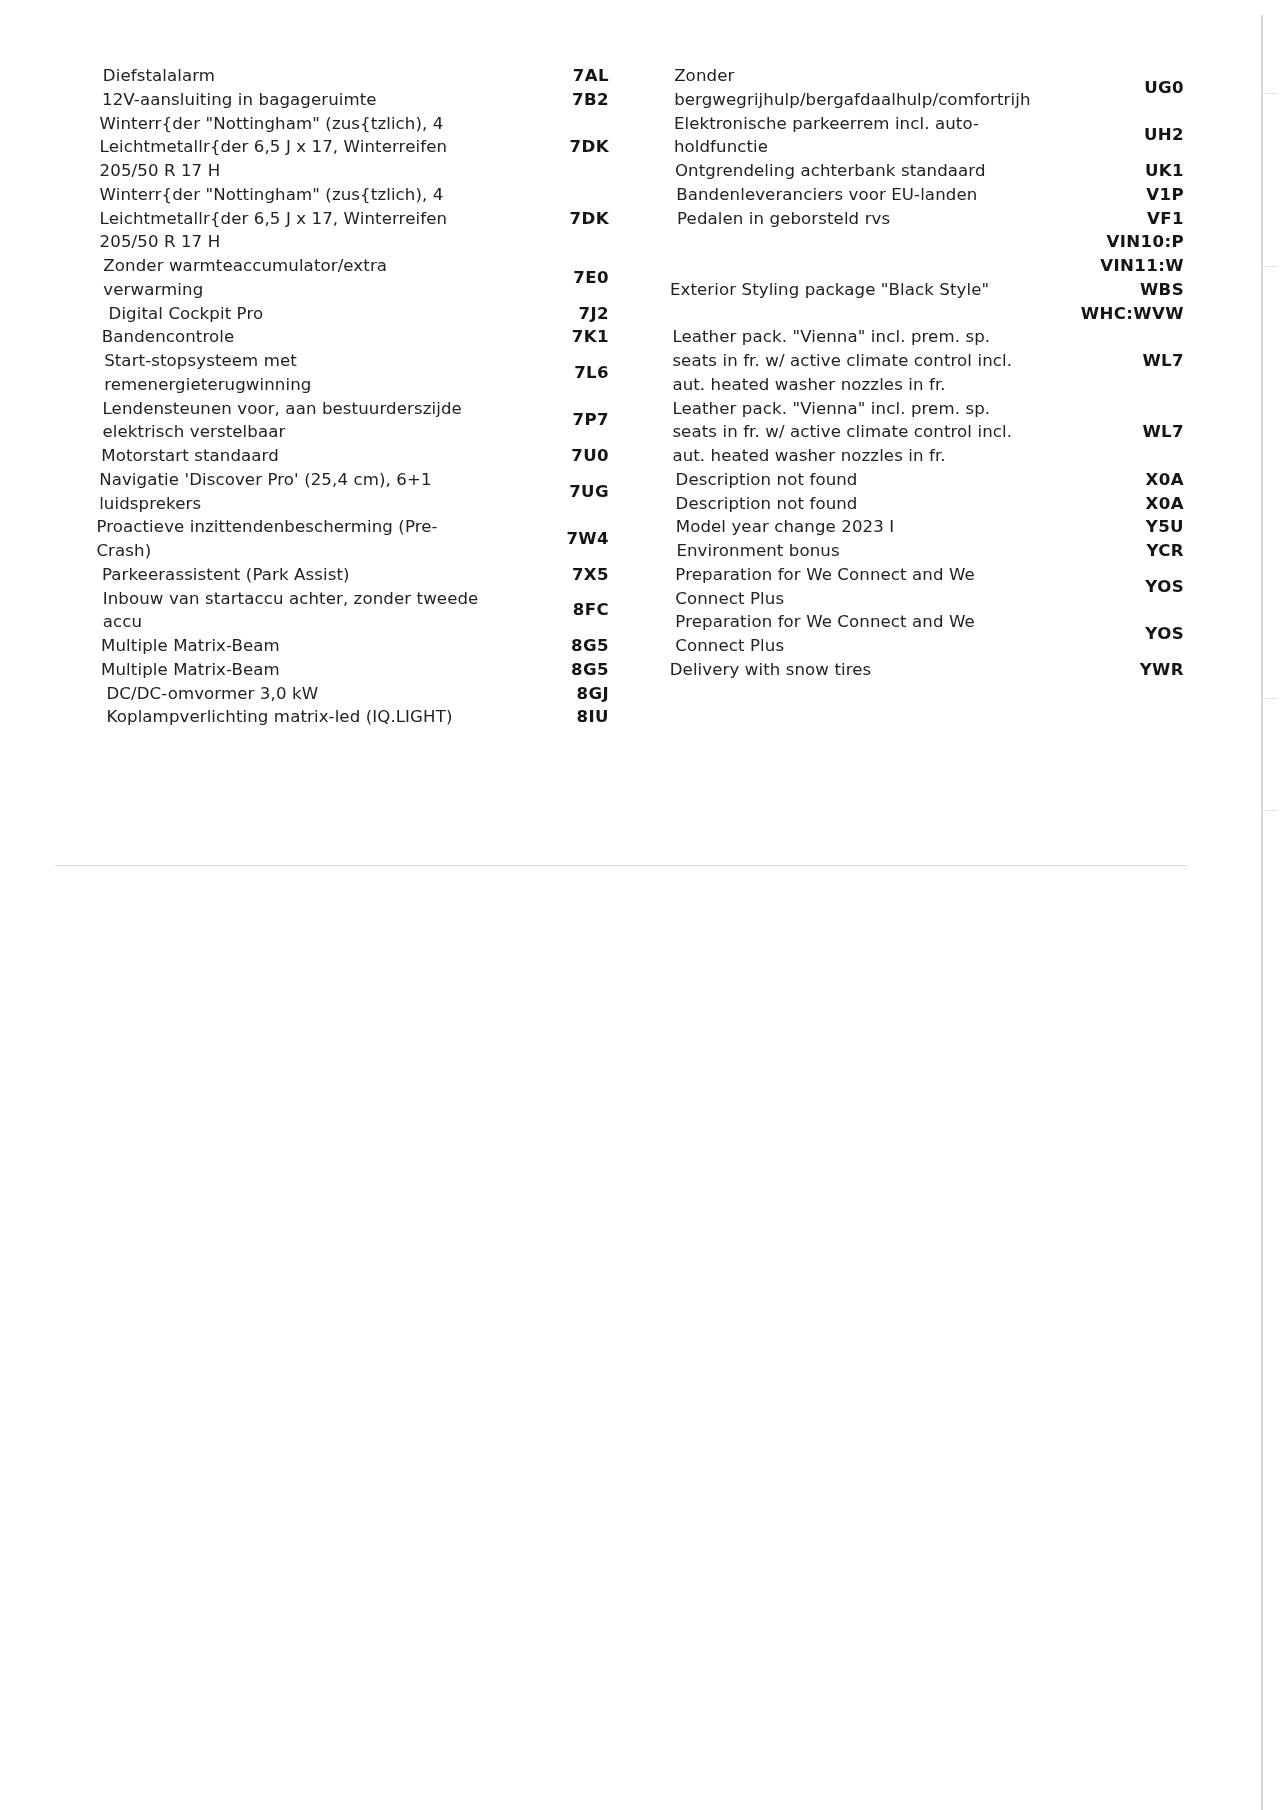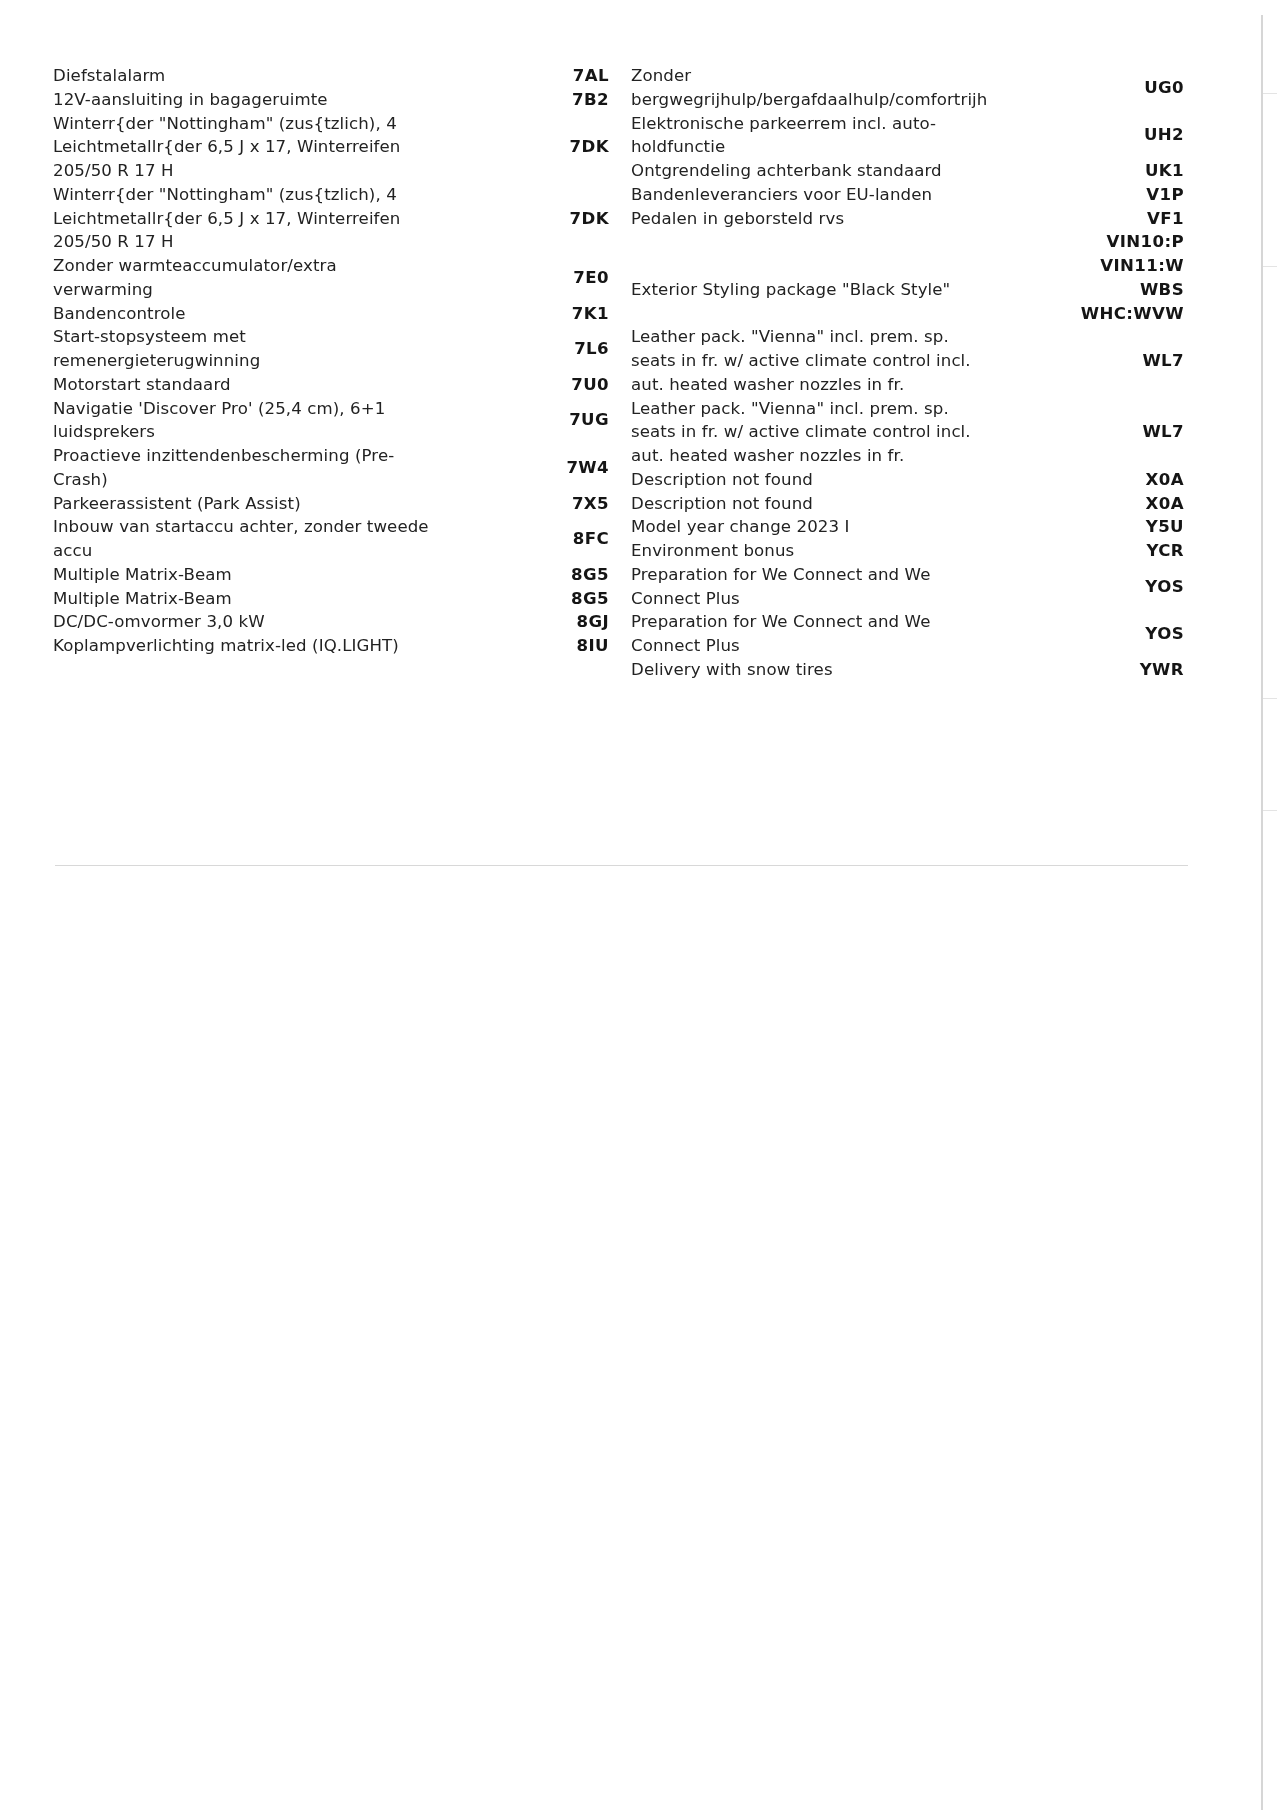"Diefstalalarm" .row { justify-content: space-between -> flex-end }
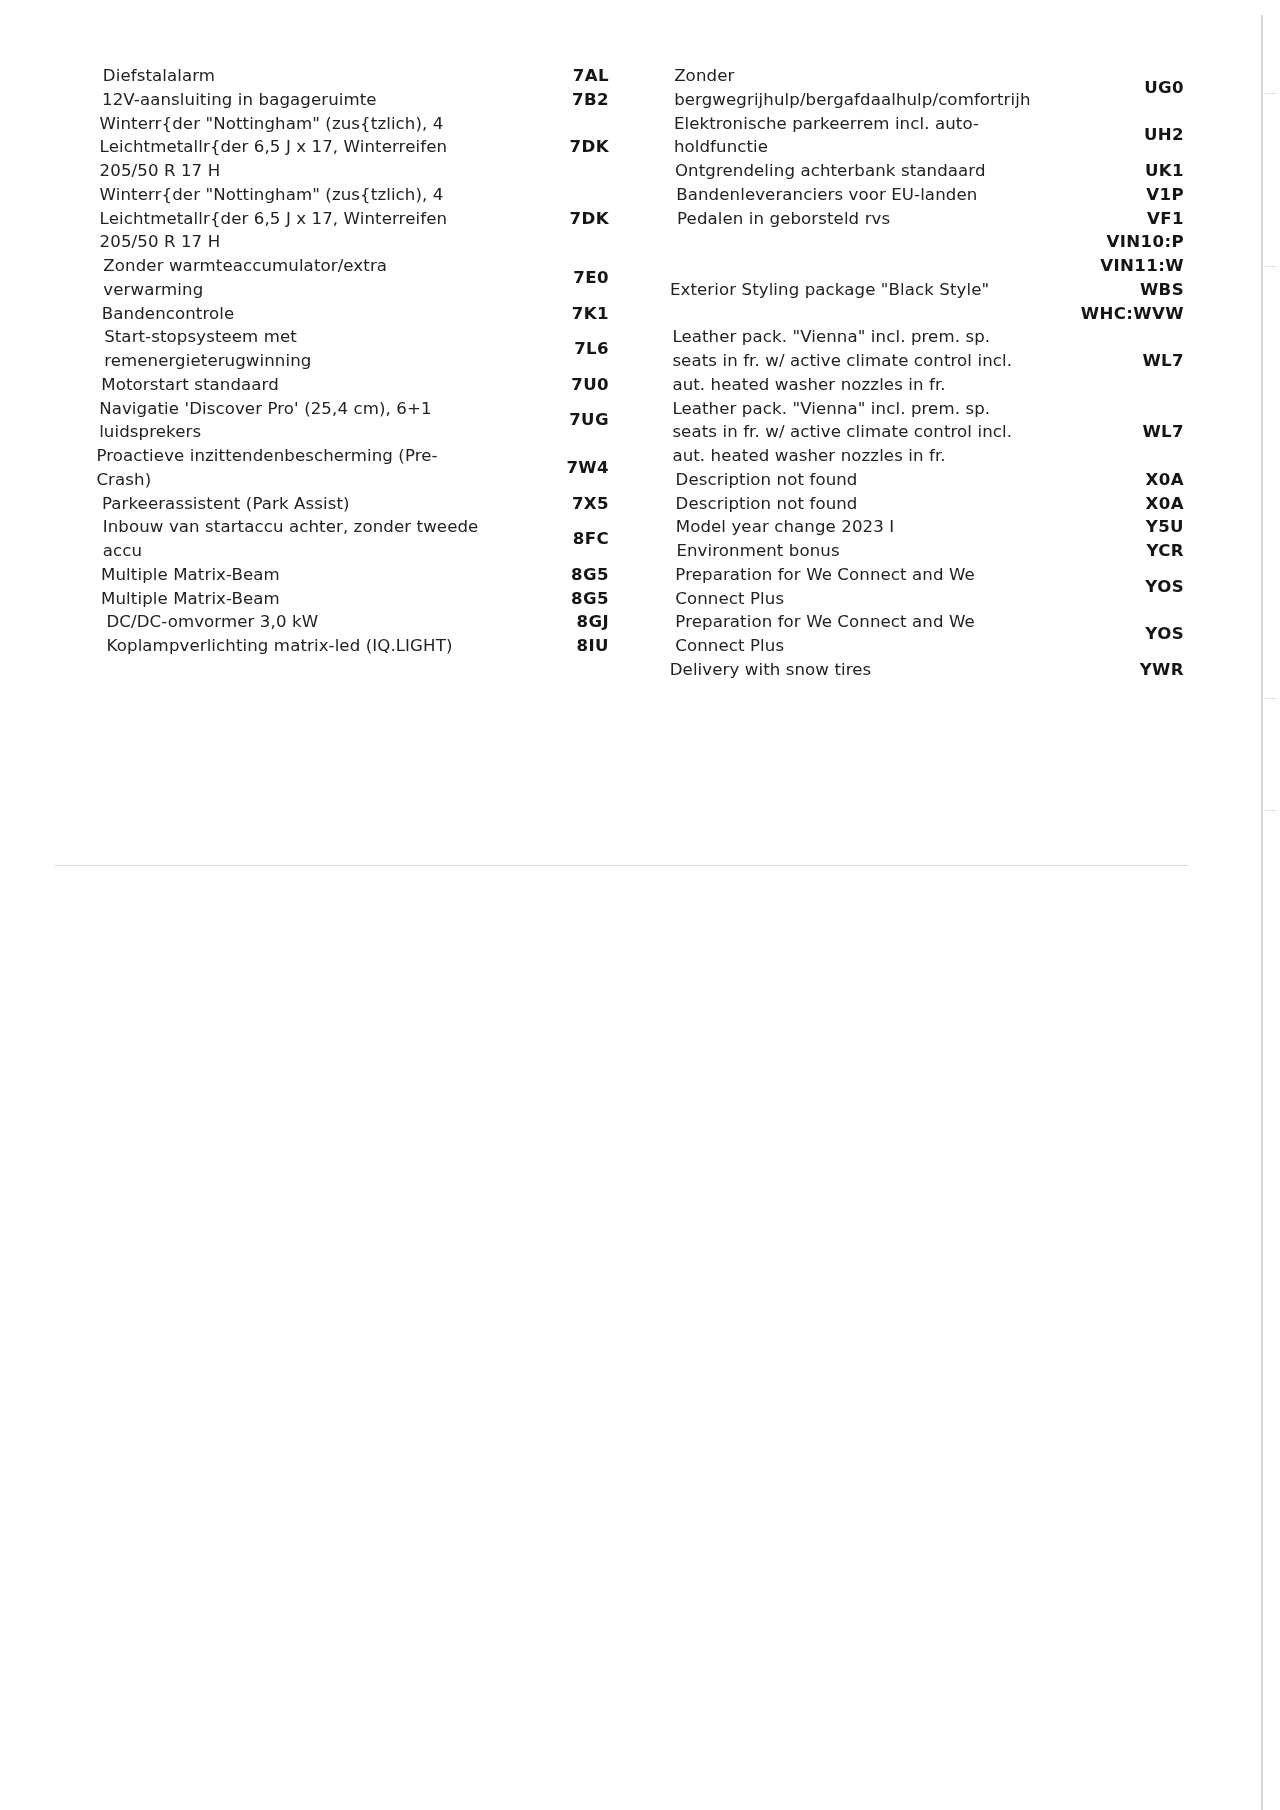"Digital Cockpit Pro" div.row { html: none -> <div> <div>Digital Cockpit Pro</div> <div>7J2</div> </div> }
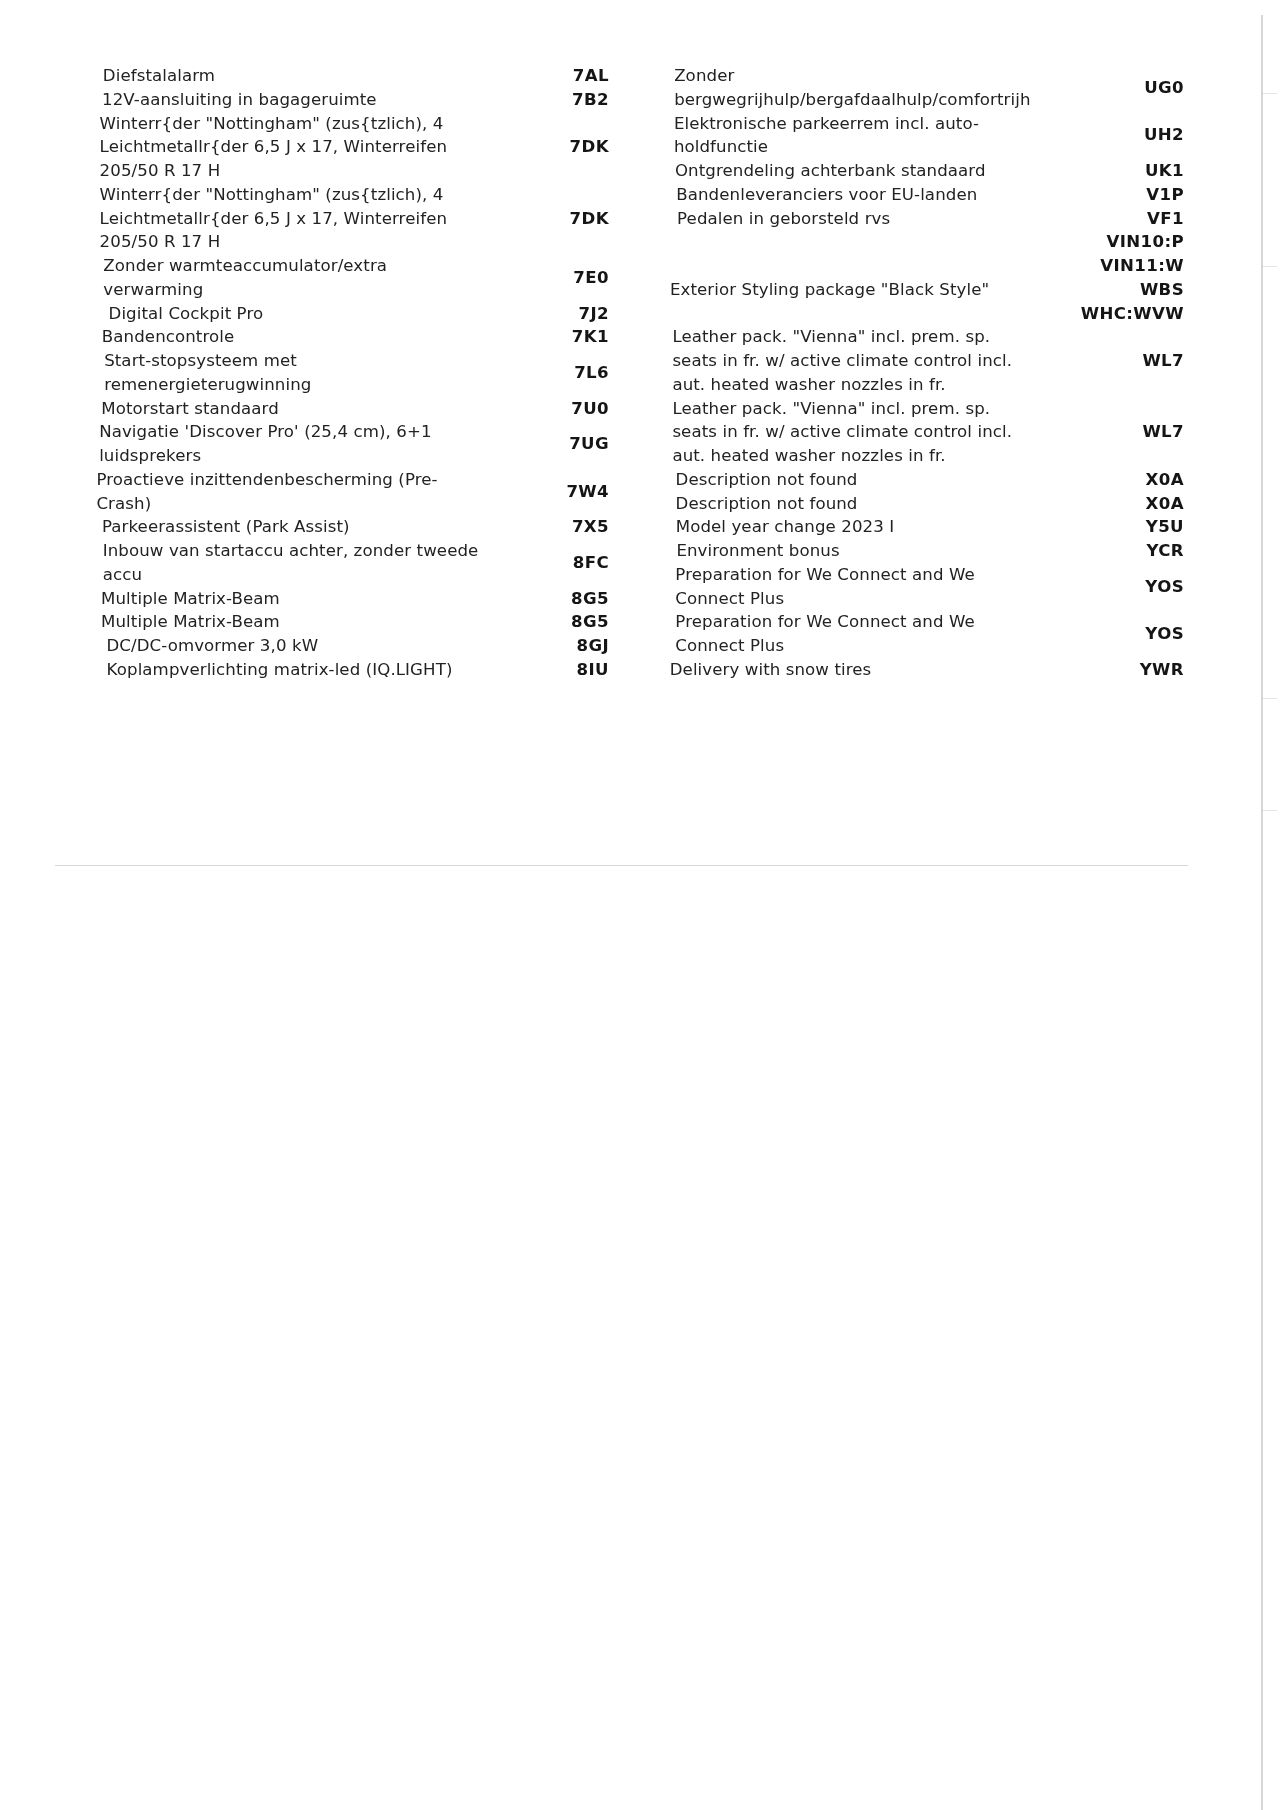"Lendensteunen voor, aan bestuurderszijde" div.row { html: none -> <div> <div>Lendensteunen voor, aan bestuurderszijde elektrisch verstelbaar</div> <div>7P7</div> </div> }
